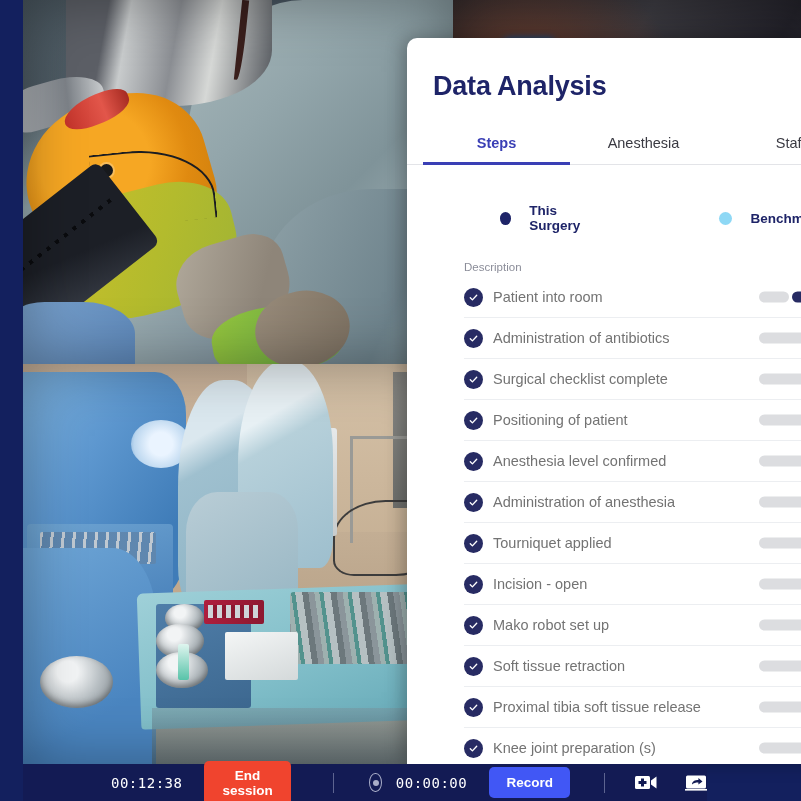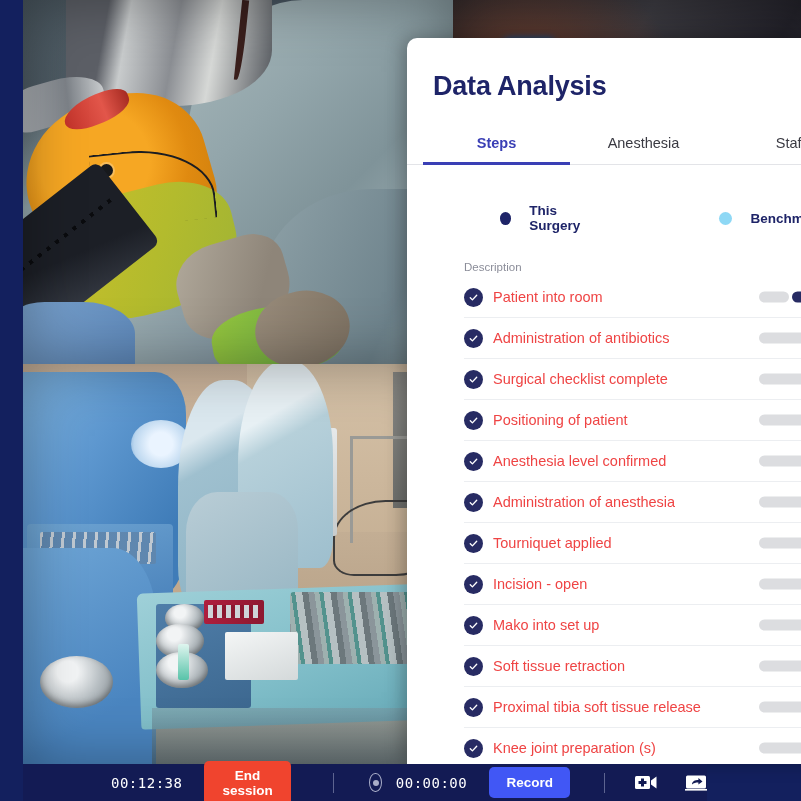"Patient into room" .step-label { color: #ef4444 -> #737373 }
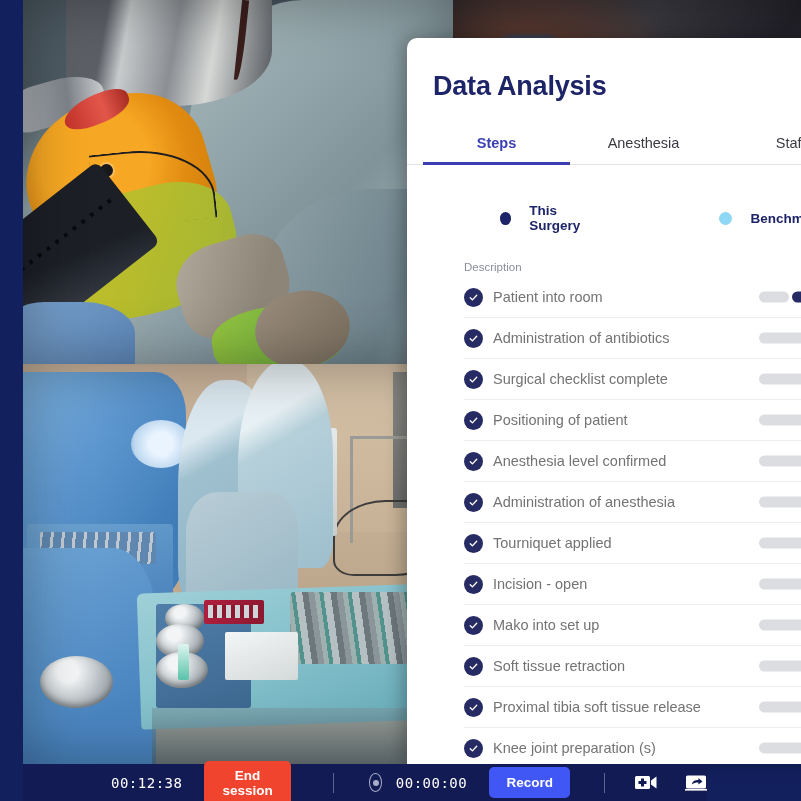"Mako into set up" span.step-label { text: into -> robot }
